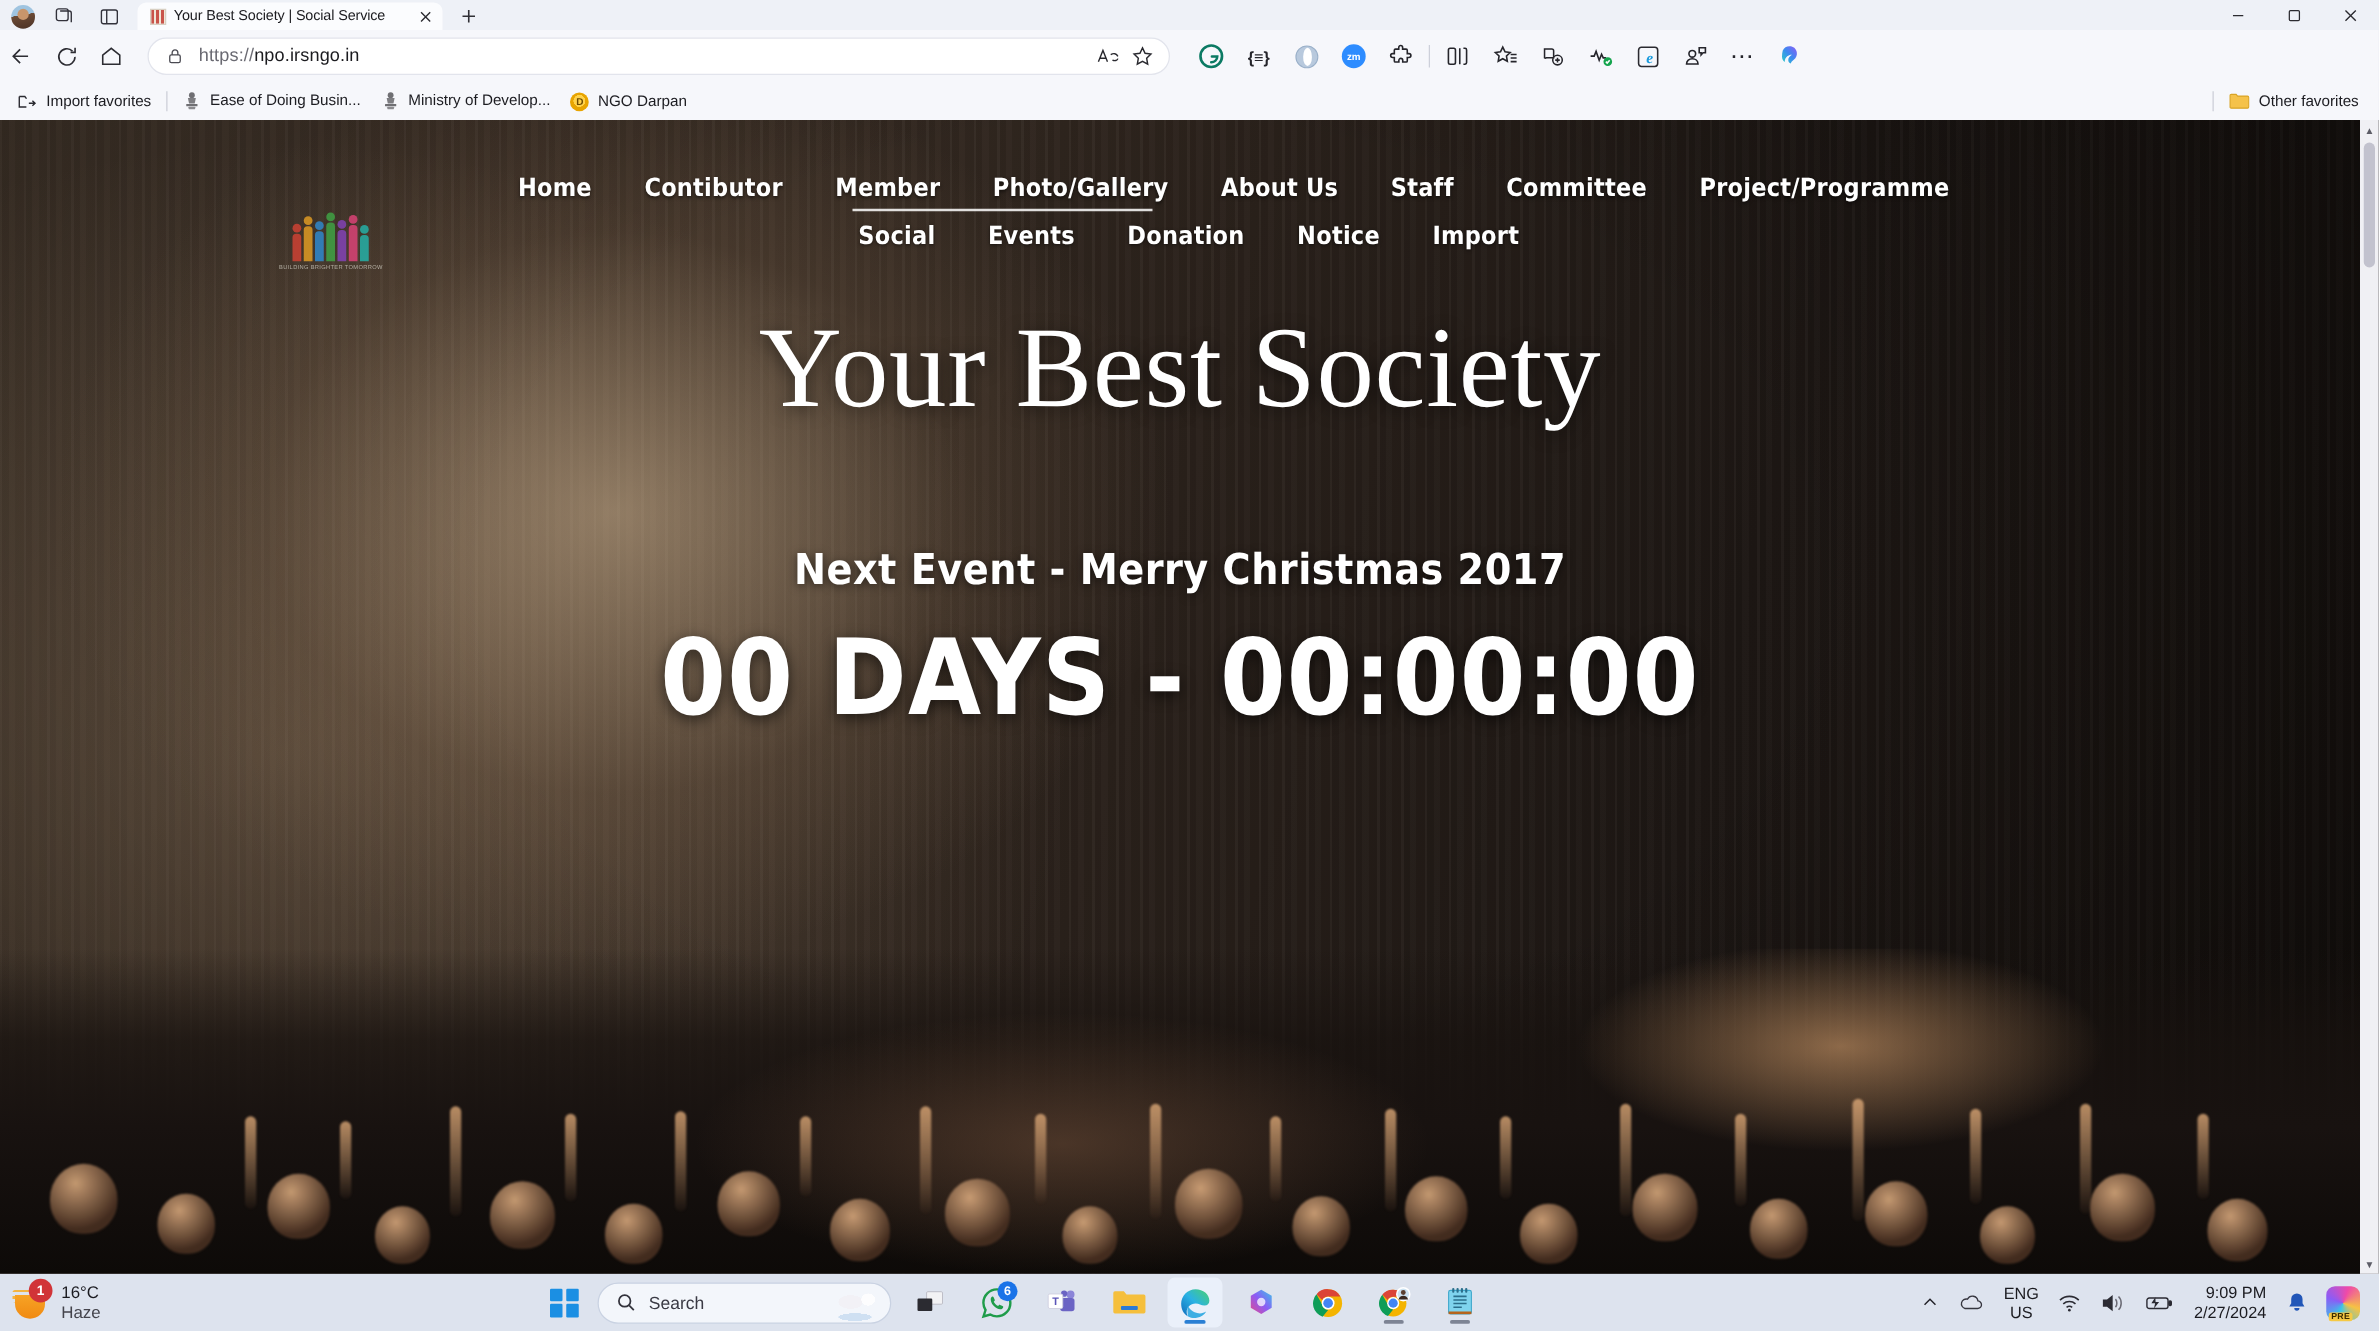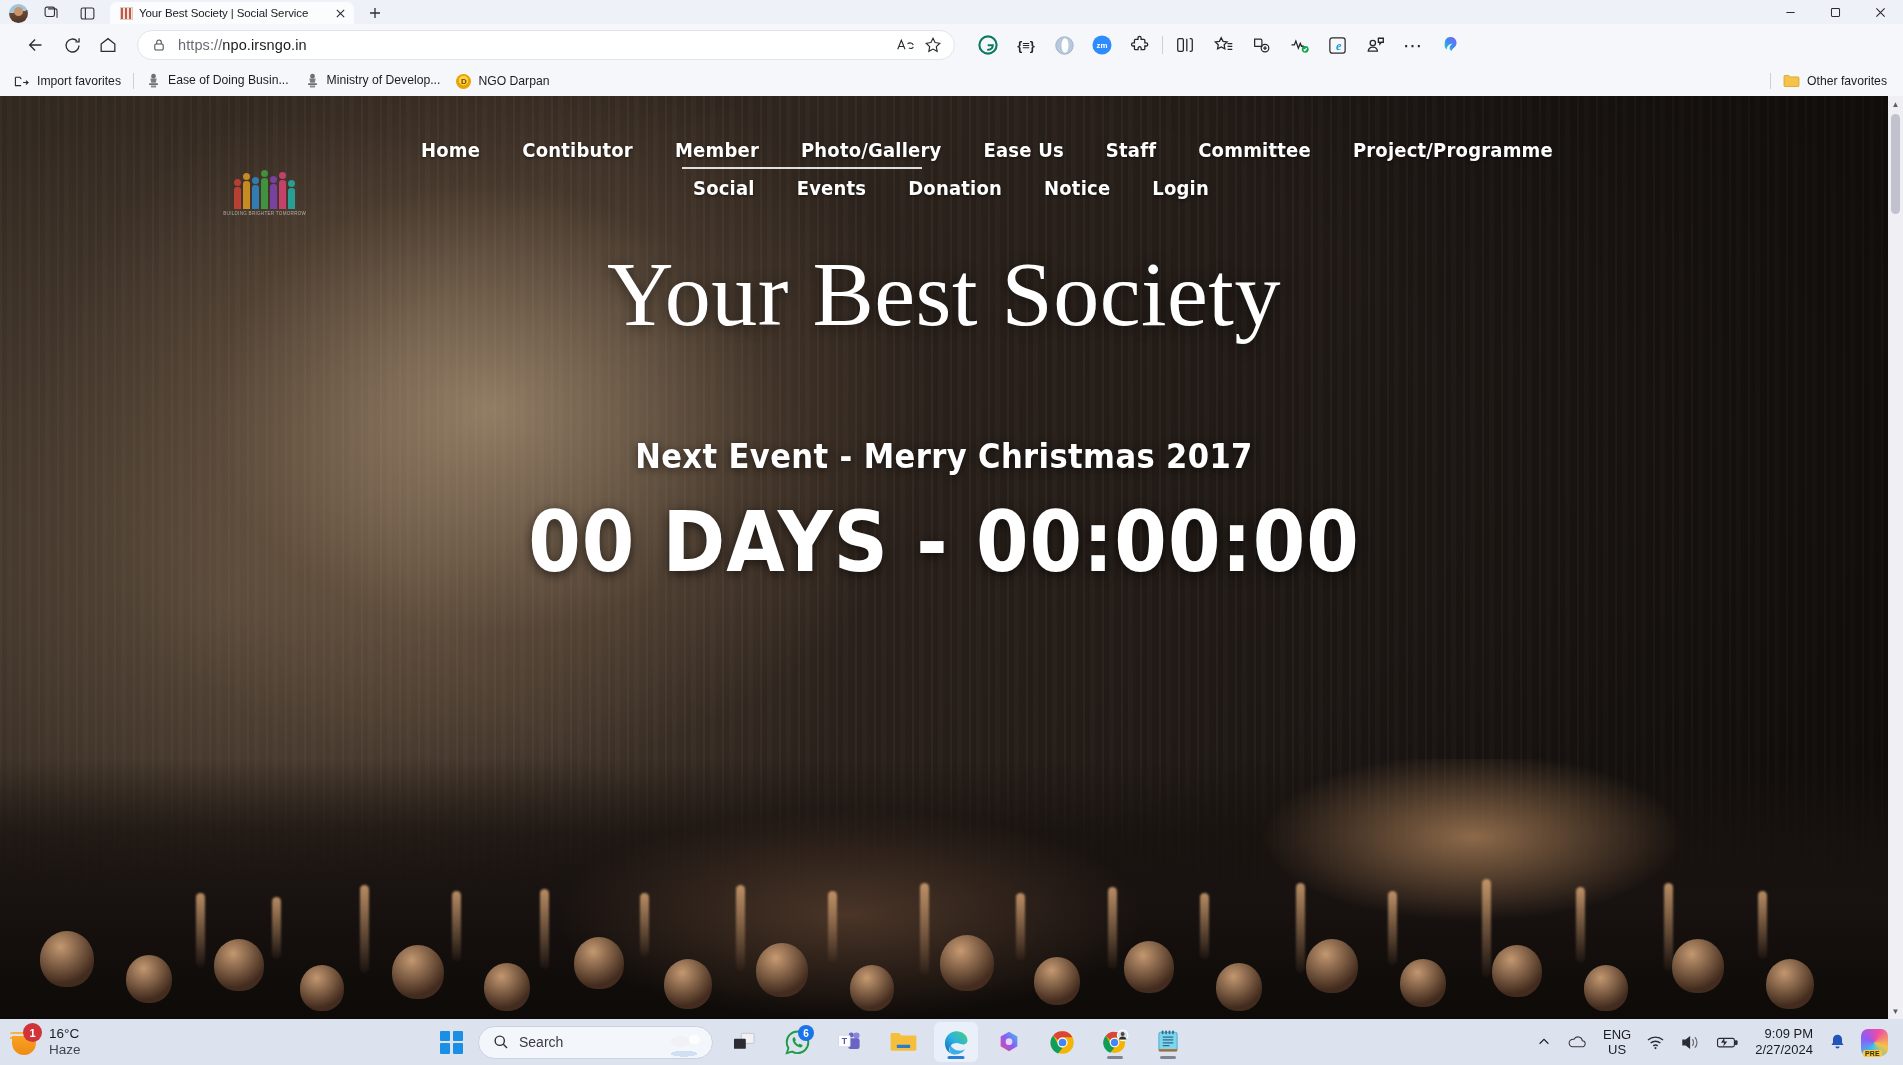"https://npo.irsngo.in" .navbar { padding: 0 19px -> 0 0 }
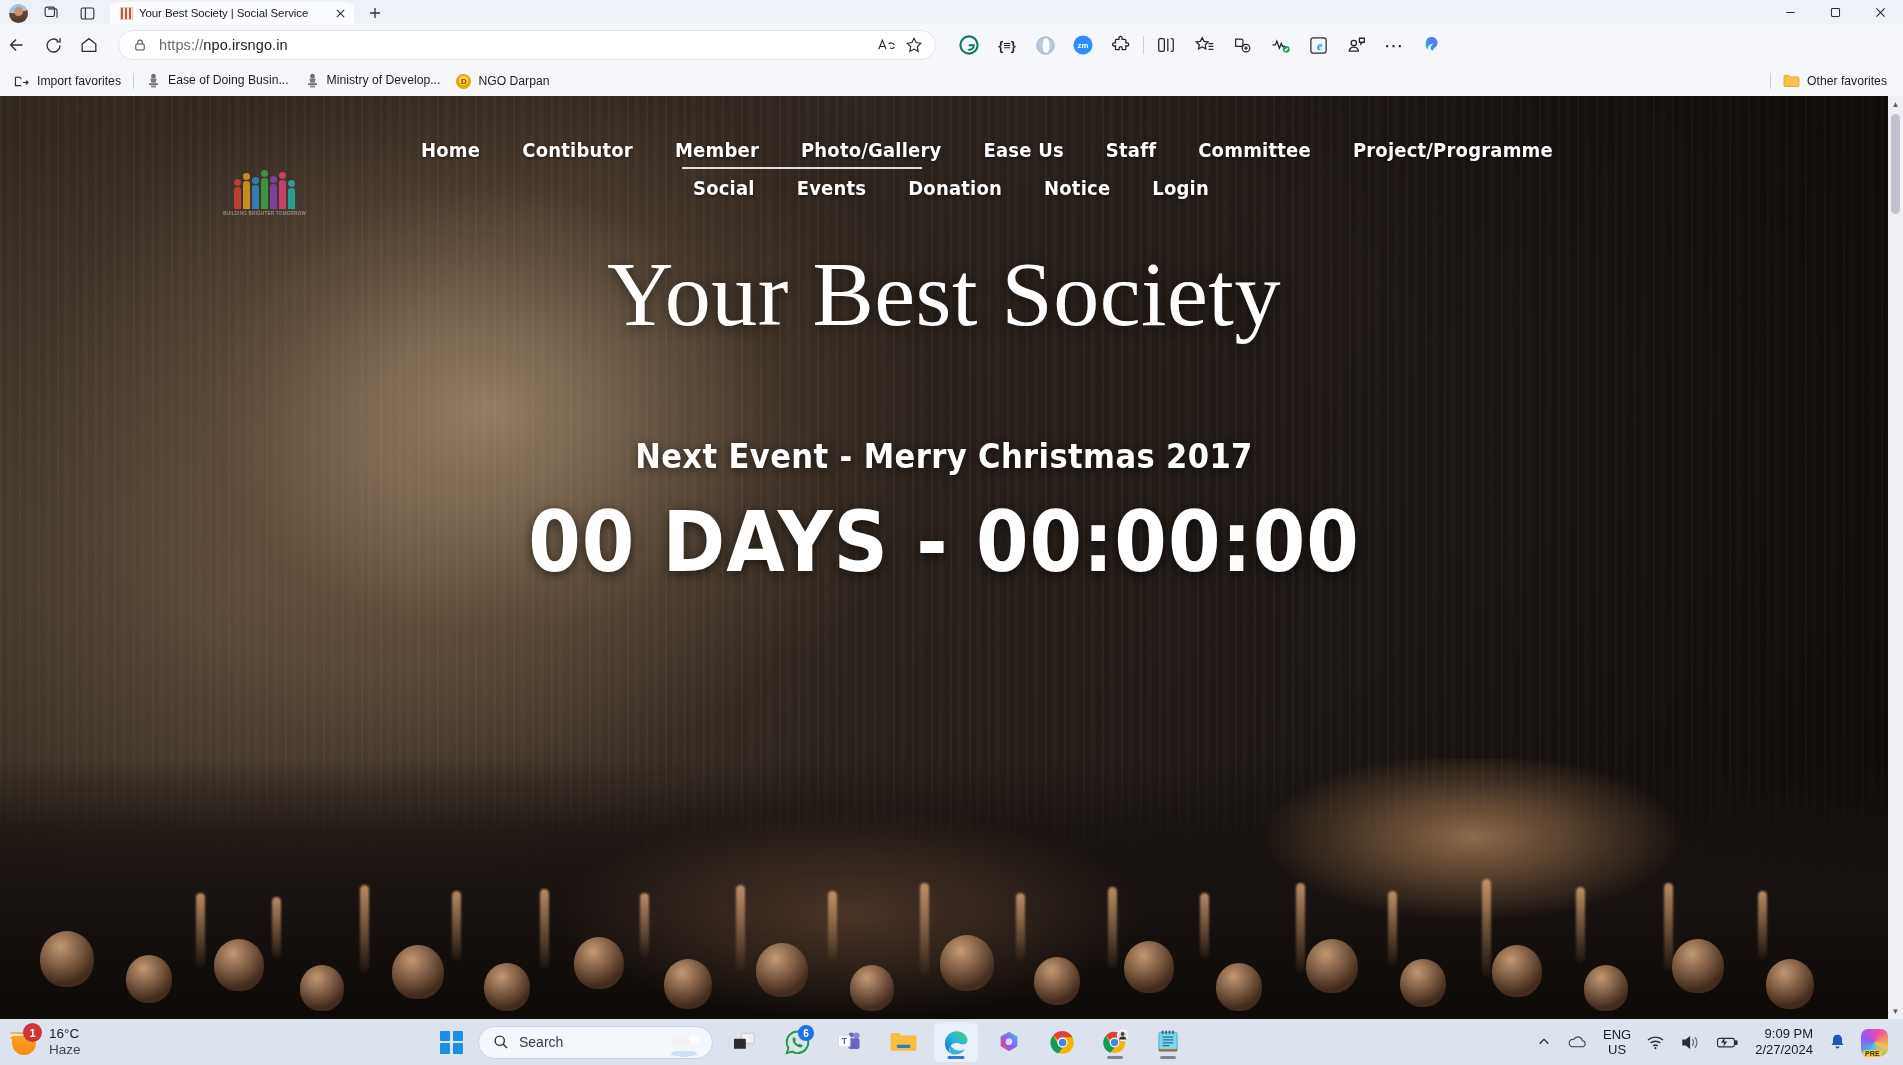"Ease Us" a.nav-link { text: Ease -> About }
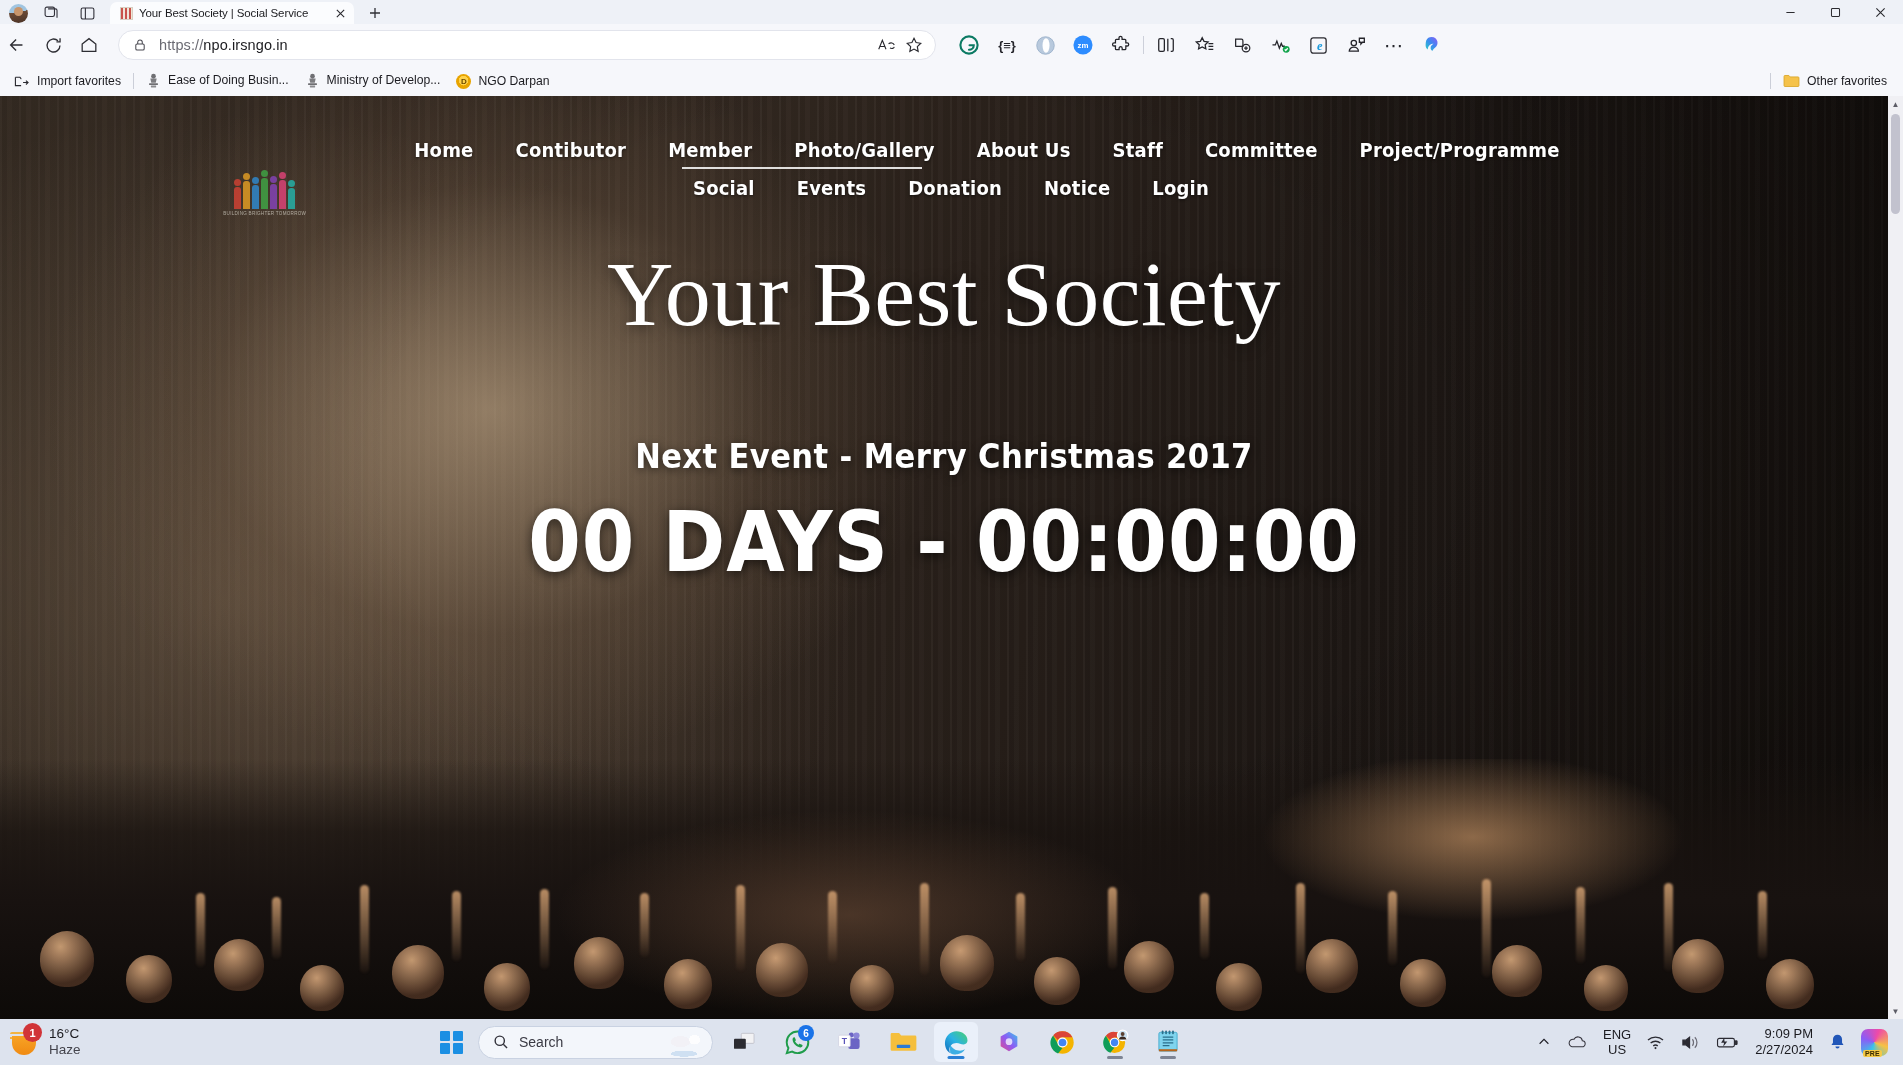"Login" a.nav-link { text: Login -> Import }
